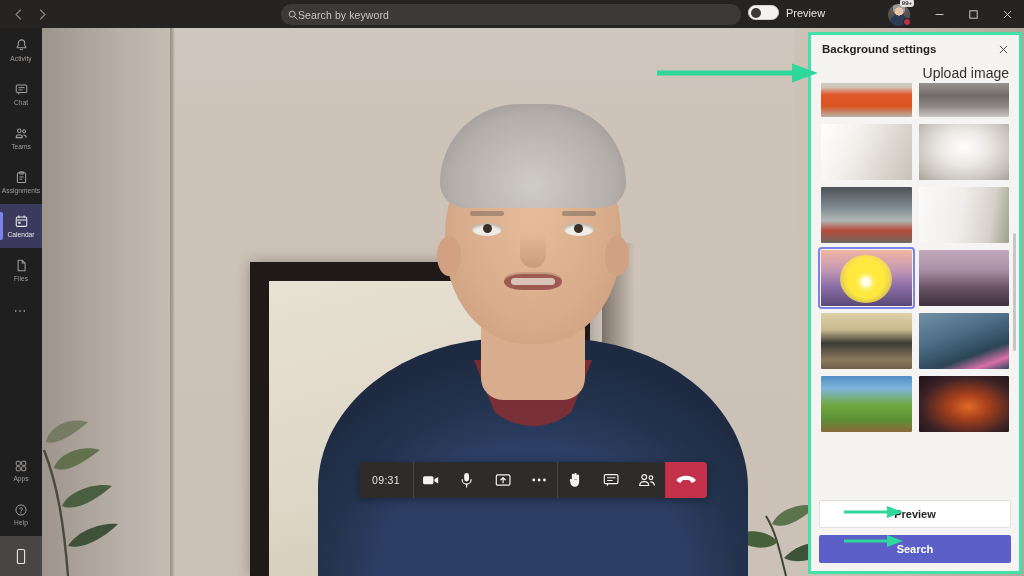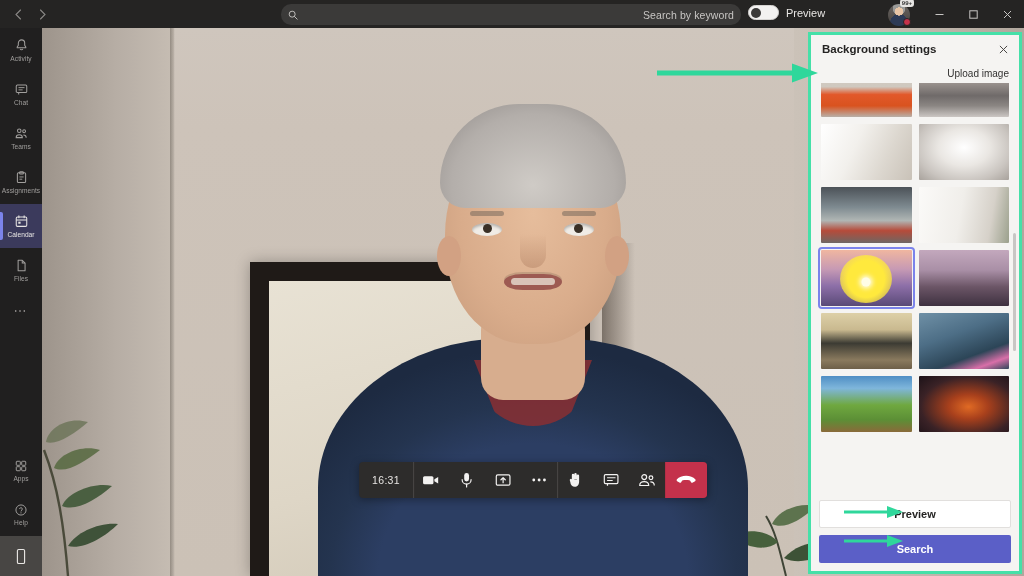"Search by keyword" .searchbox { justify-content: space-between -> none }
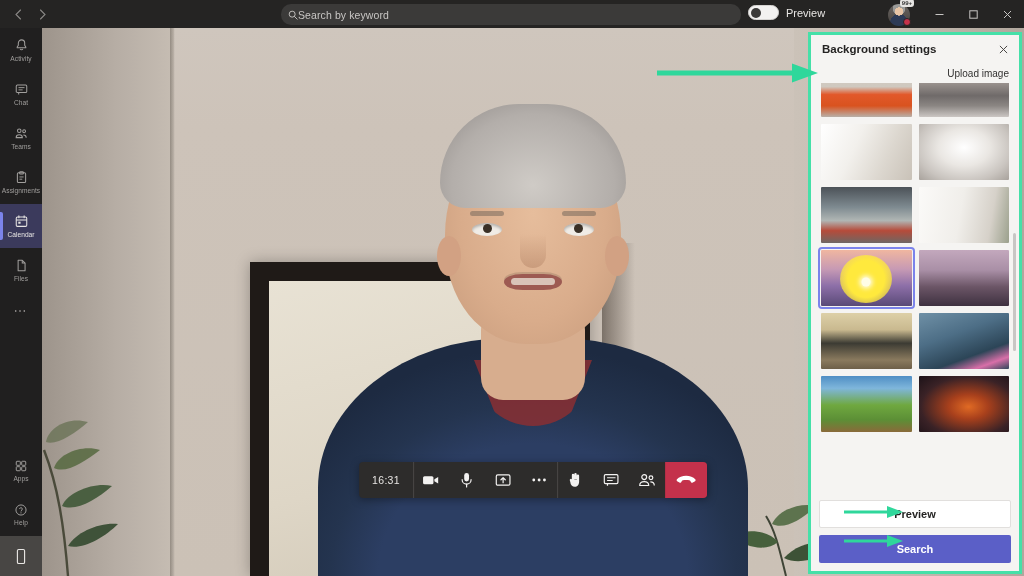"Upload image" .upload-link { font-size: 10px -> 14px }
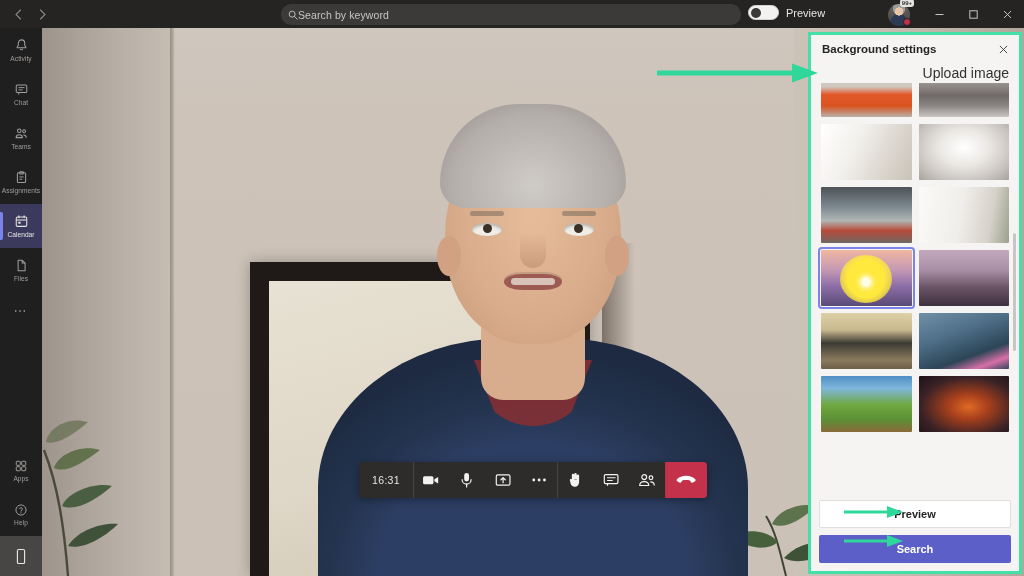"16:31" div.timer { text: 16:31 -> 09:31 }
